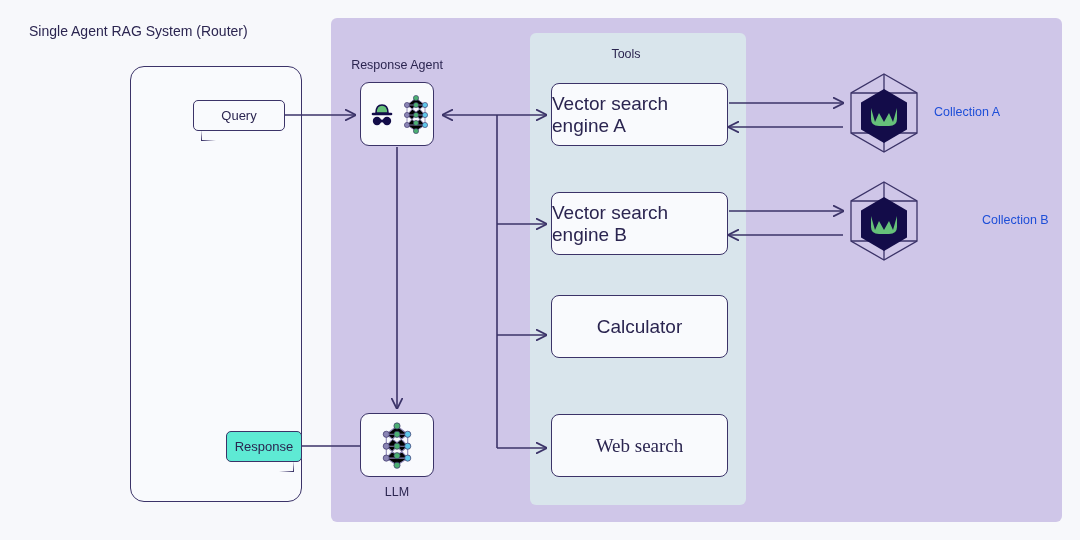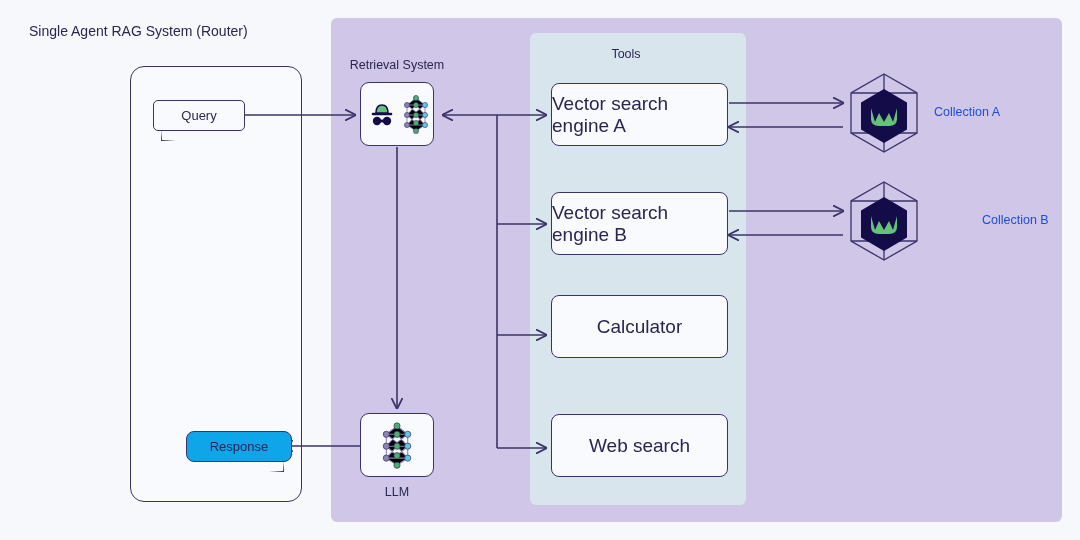"Retrieval System" div.caption { text: Retrieval System -> Response Agent }
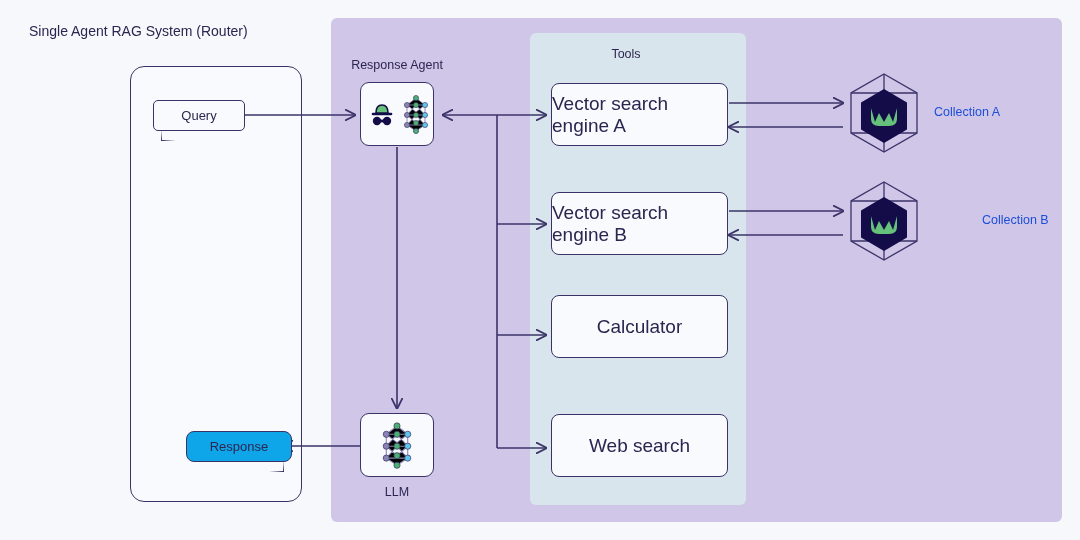"Query" .bubble { margin-left: none -> 40px }
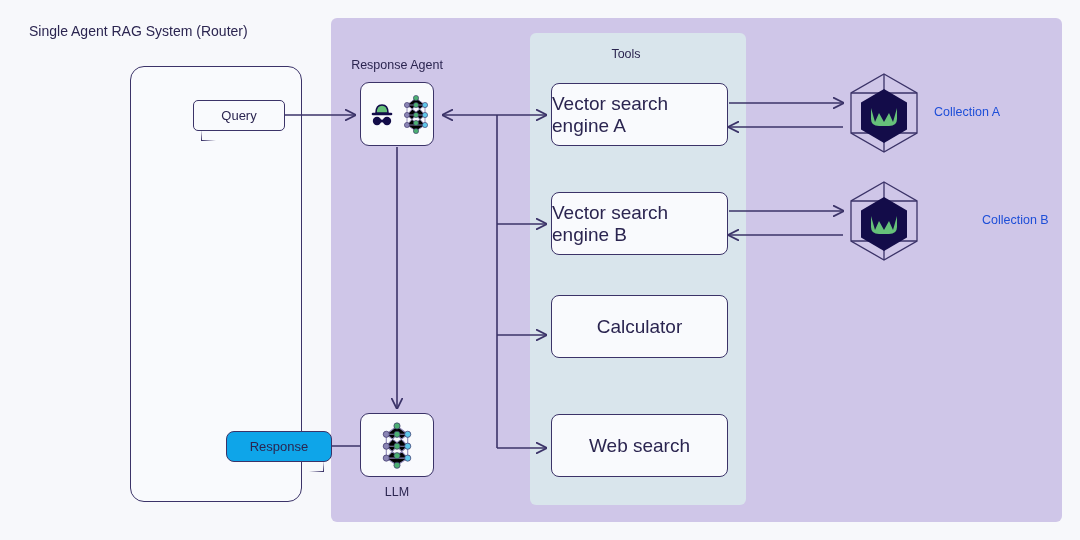"Response" .bubble-response { background: #0ea5e9 -> #5eead4; border-radius: 8px -> none; width: 106px -> 76px }
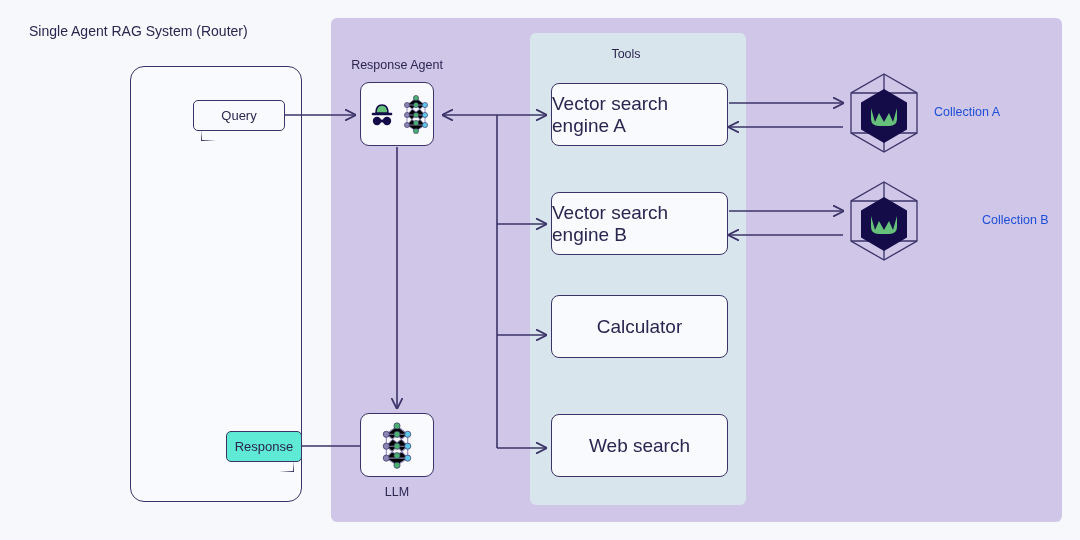"Web search" .tool-4 { font-family: none -> Liberation Serif, serif }
